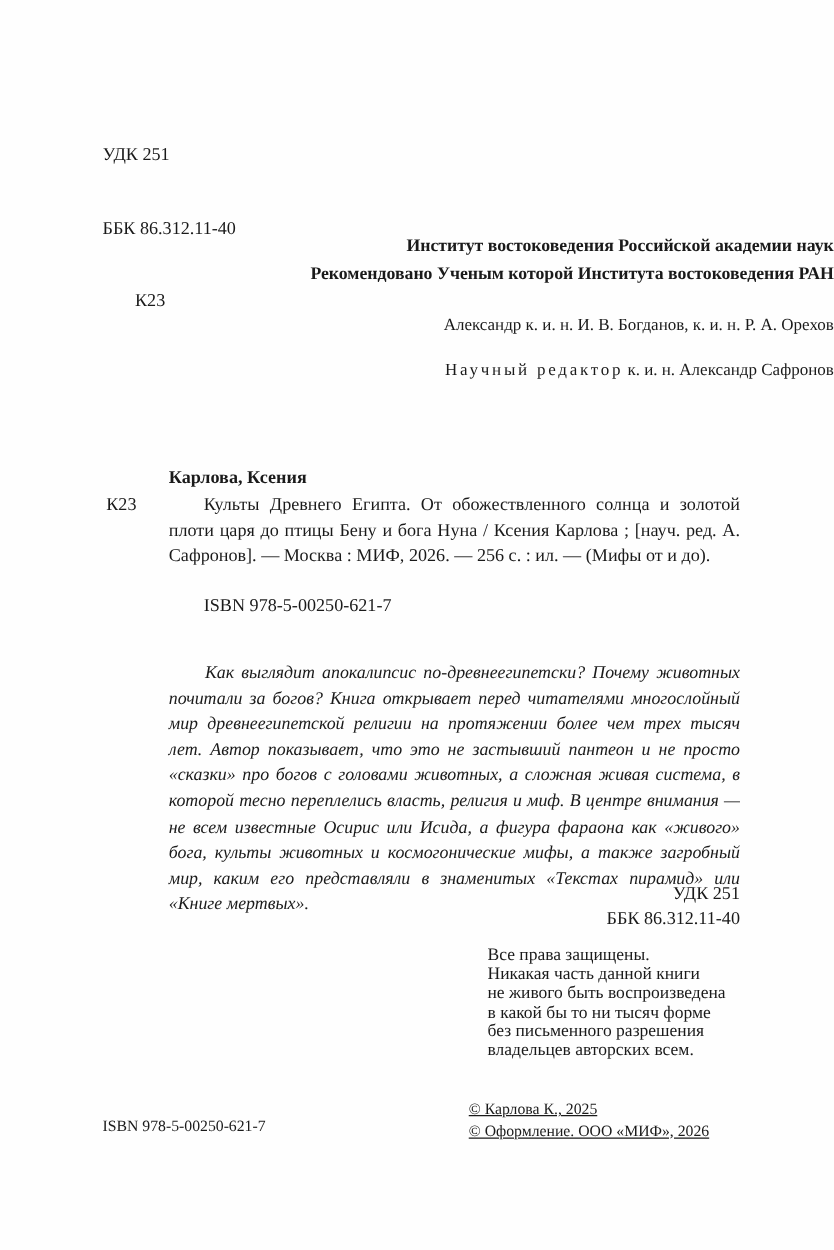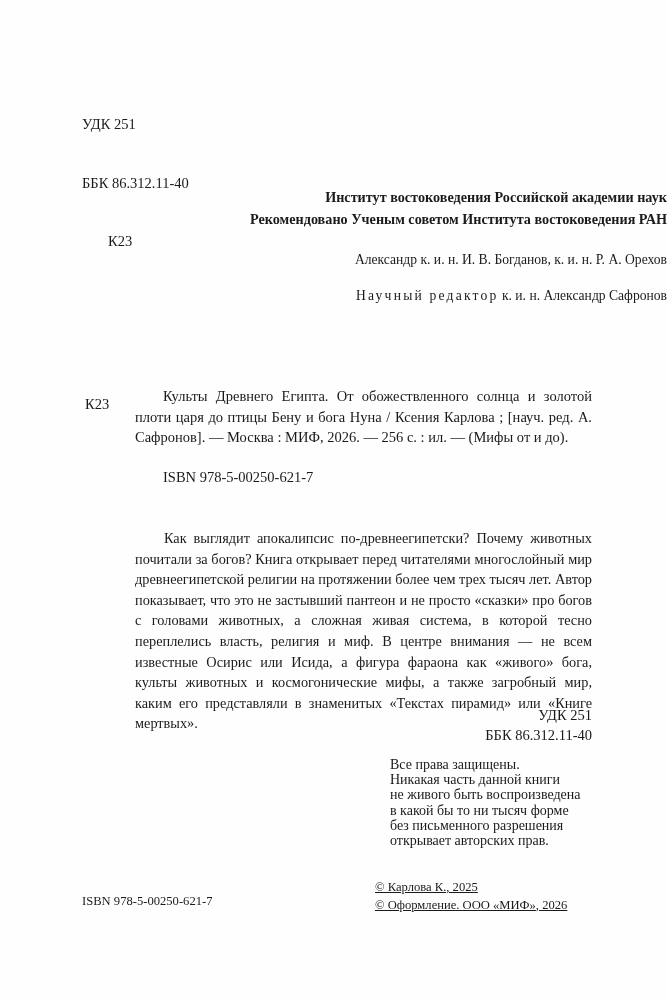"Рекомендовано Ученым советом Института" div.inst-line { text: советом -> которой }
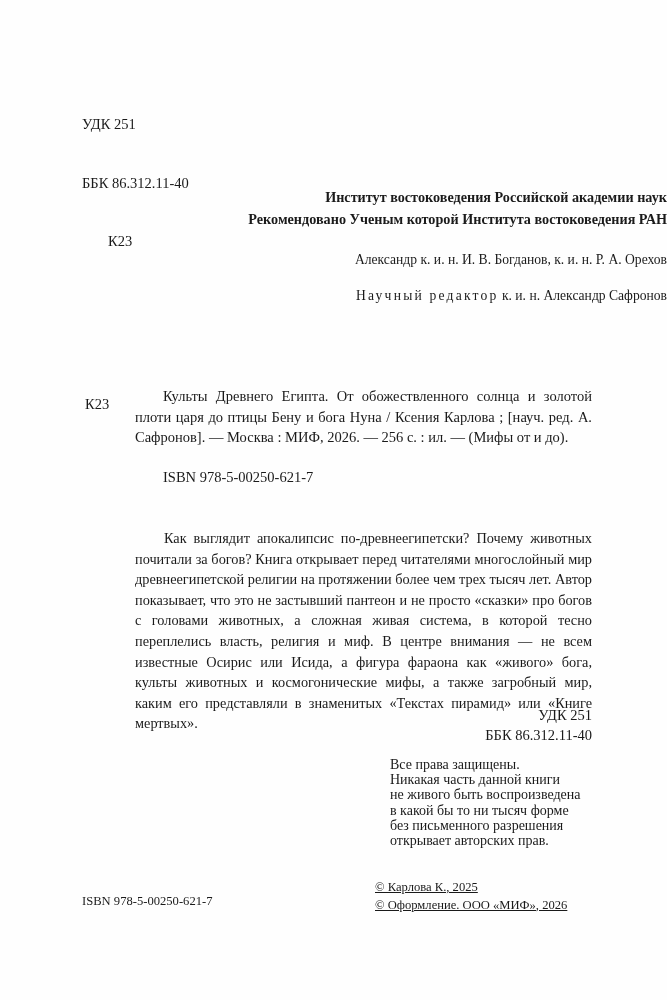"Карлова, Ксения" div.author { html: none -> <div>Карлова, Ксения</div> }
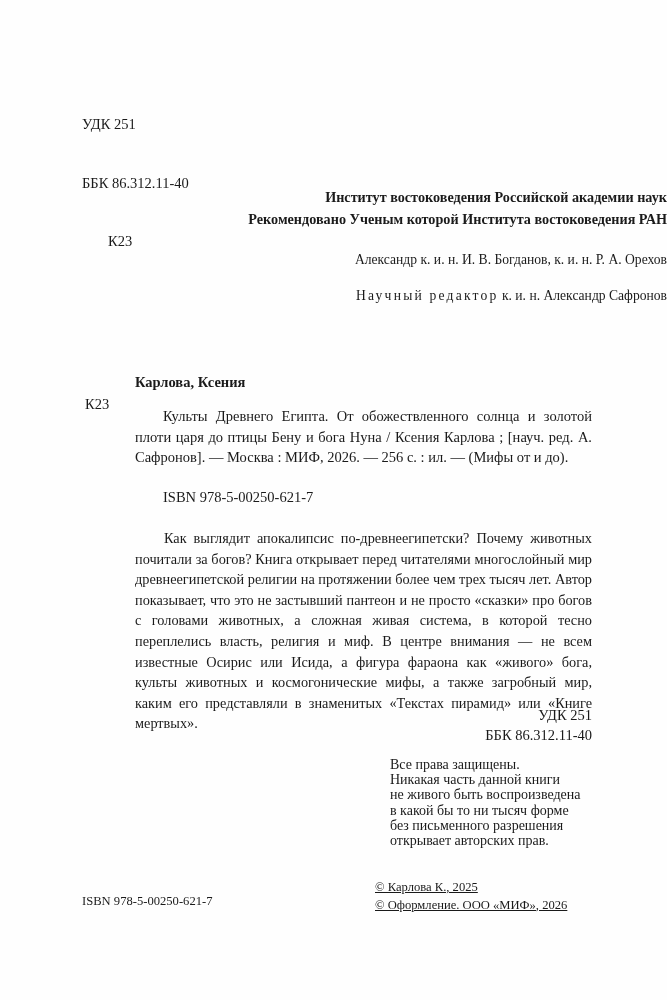"Культы Древнего Египта. От" .biblio .descr { margin-top: 14px -> 2px }
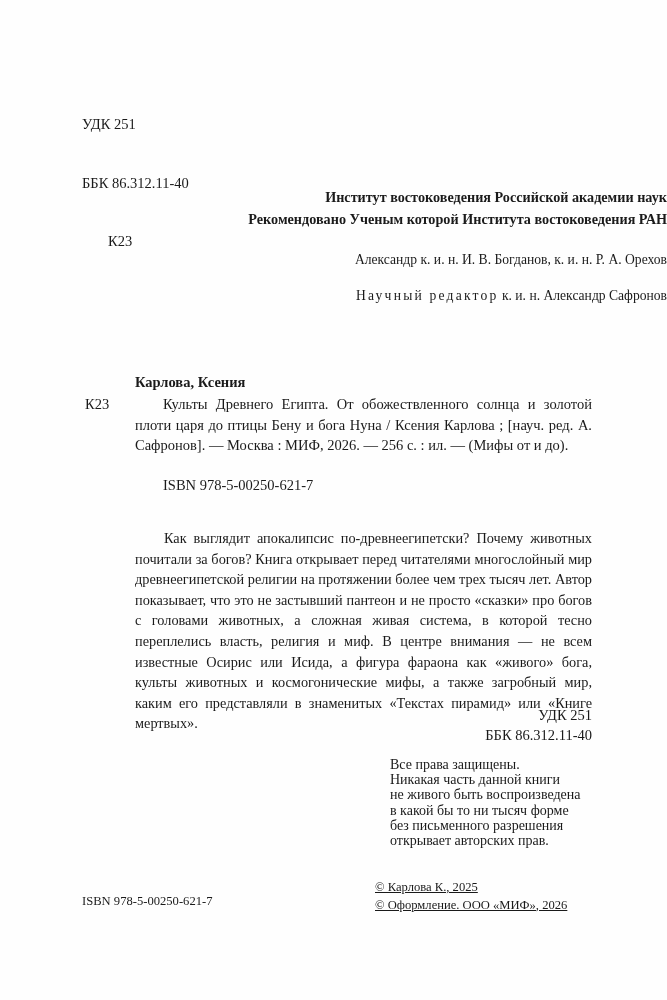"Как выглядит апокалипсис" .annotation { font-style: none -> italic }
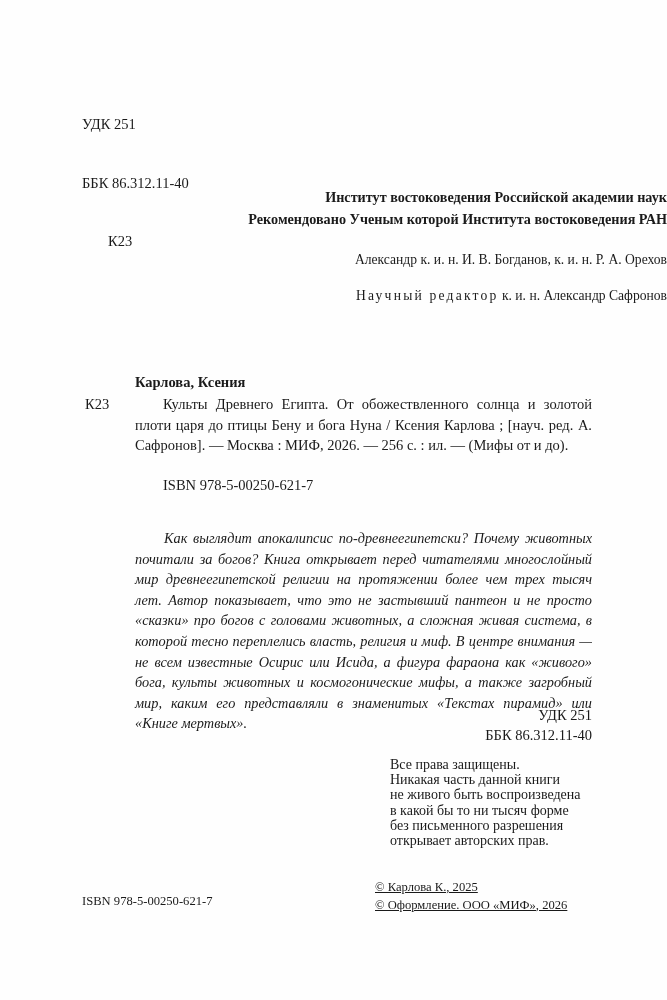"открывает авторских прав." div { text: открывает авторских прав -> владельцев авторских всем }
